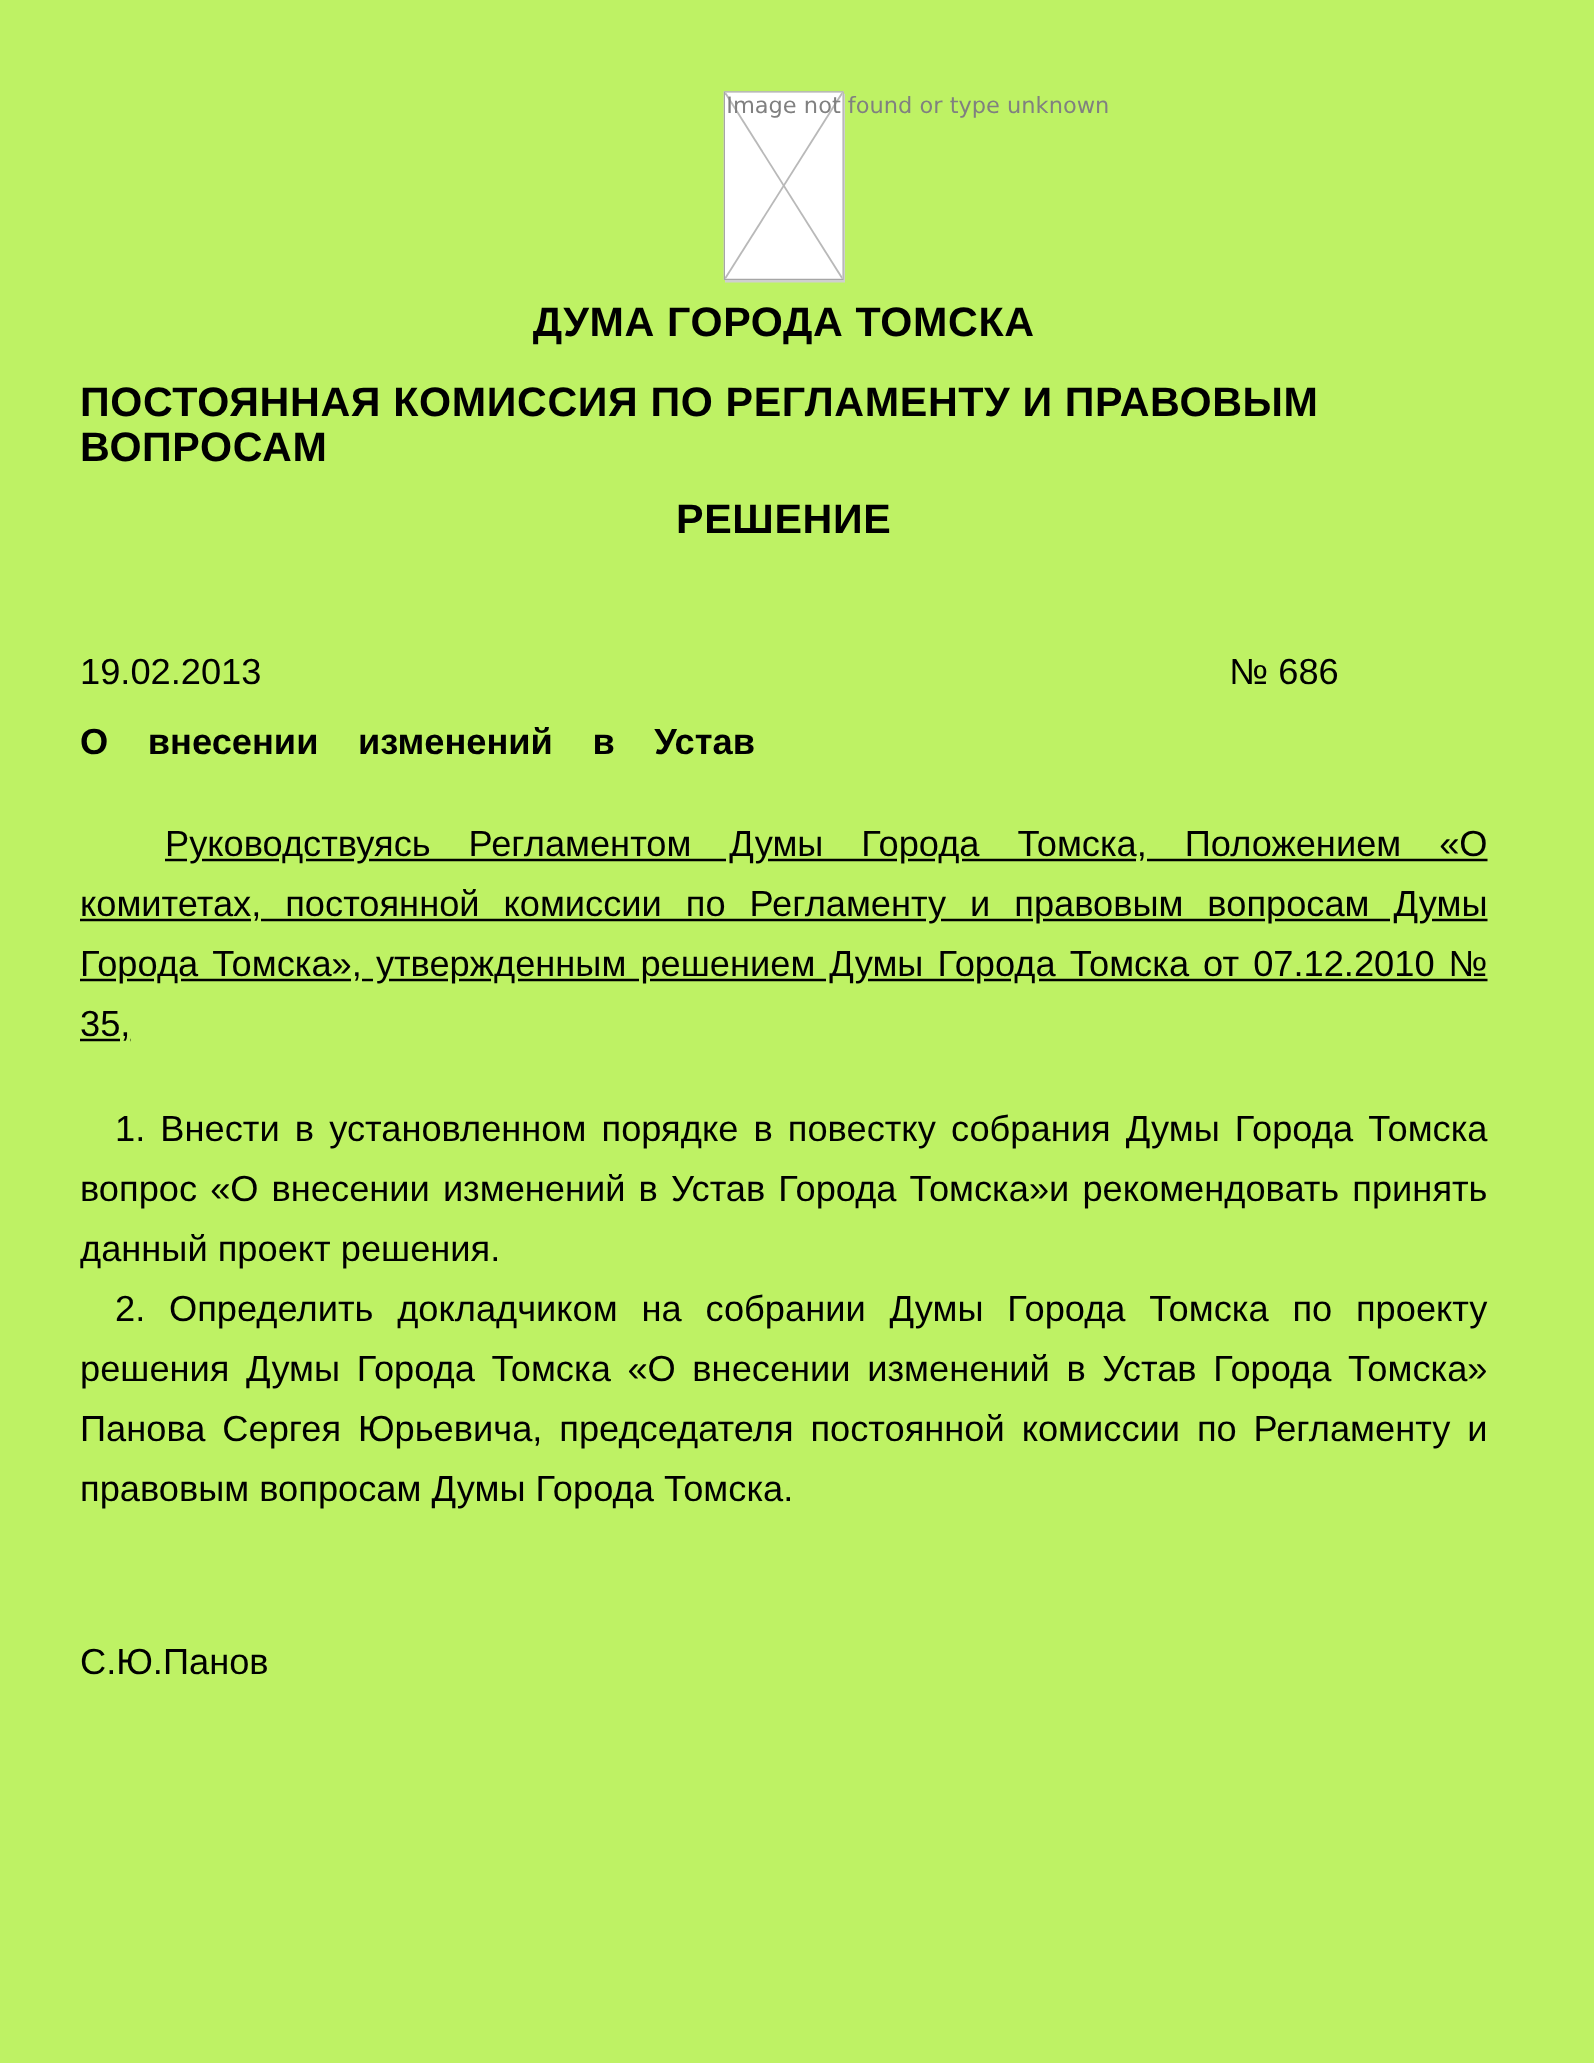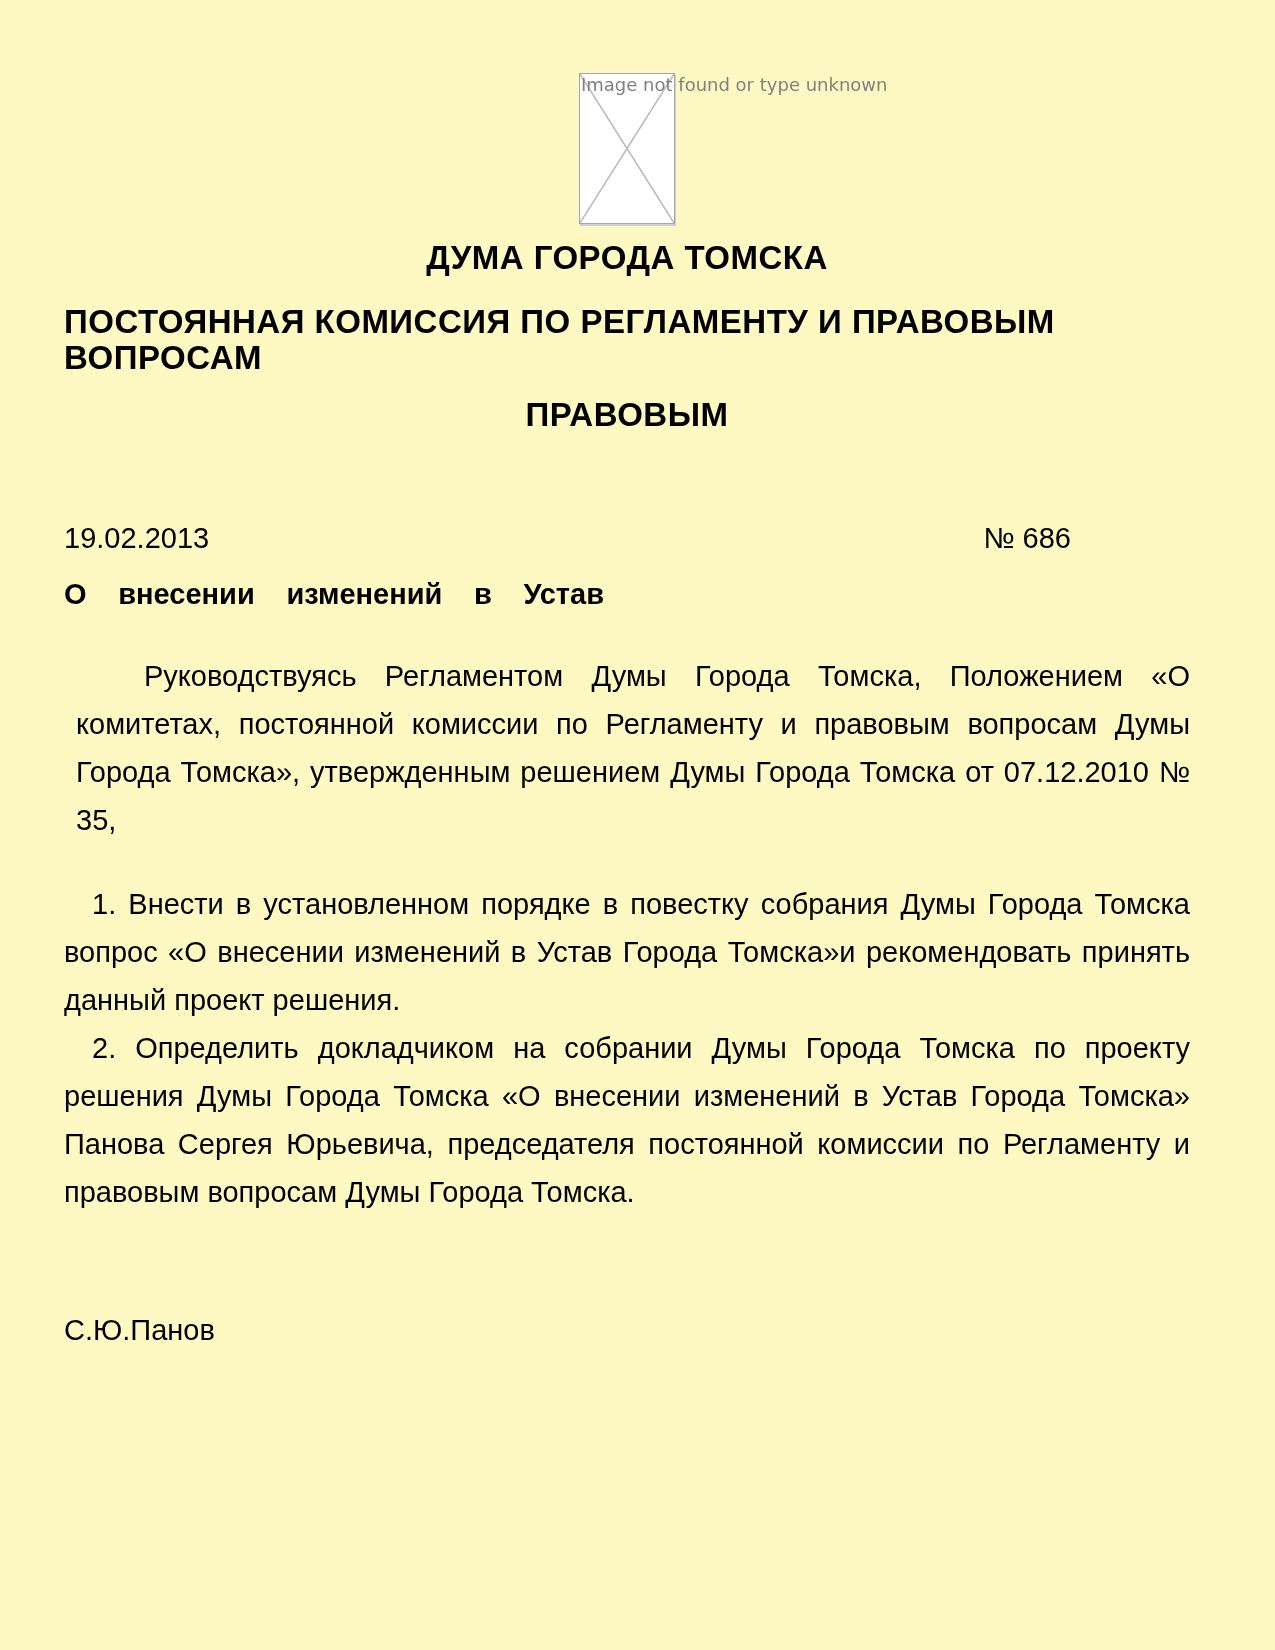"Image not found or type" .page { background: #fef9c3 -> #bef264 }
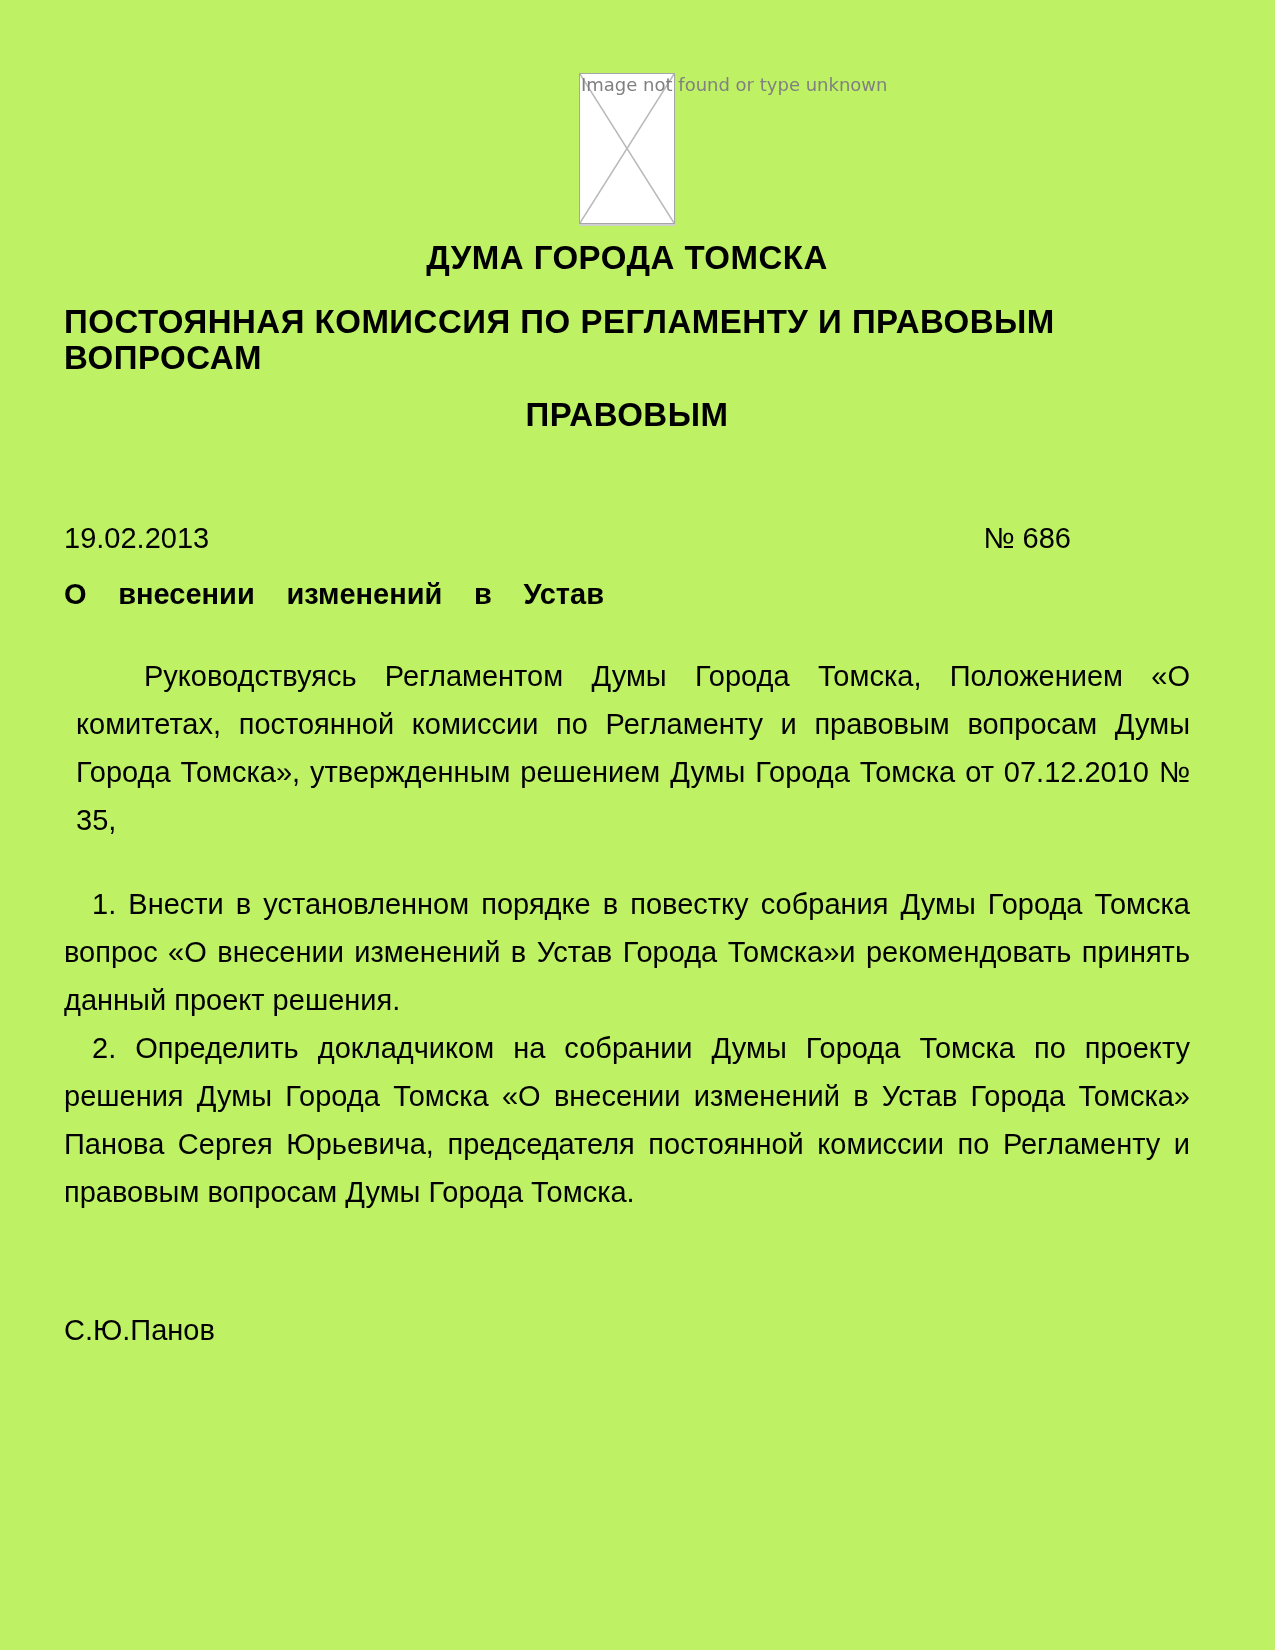"ПРАВОВЫМ" div.doc-type { text: ПРАВОВЫМ -> РЕШЕНИЕ }
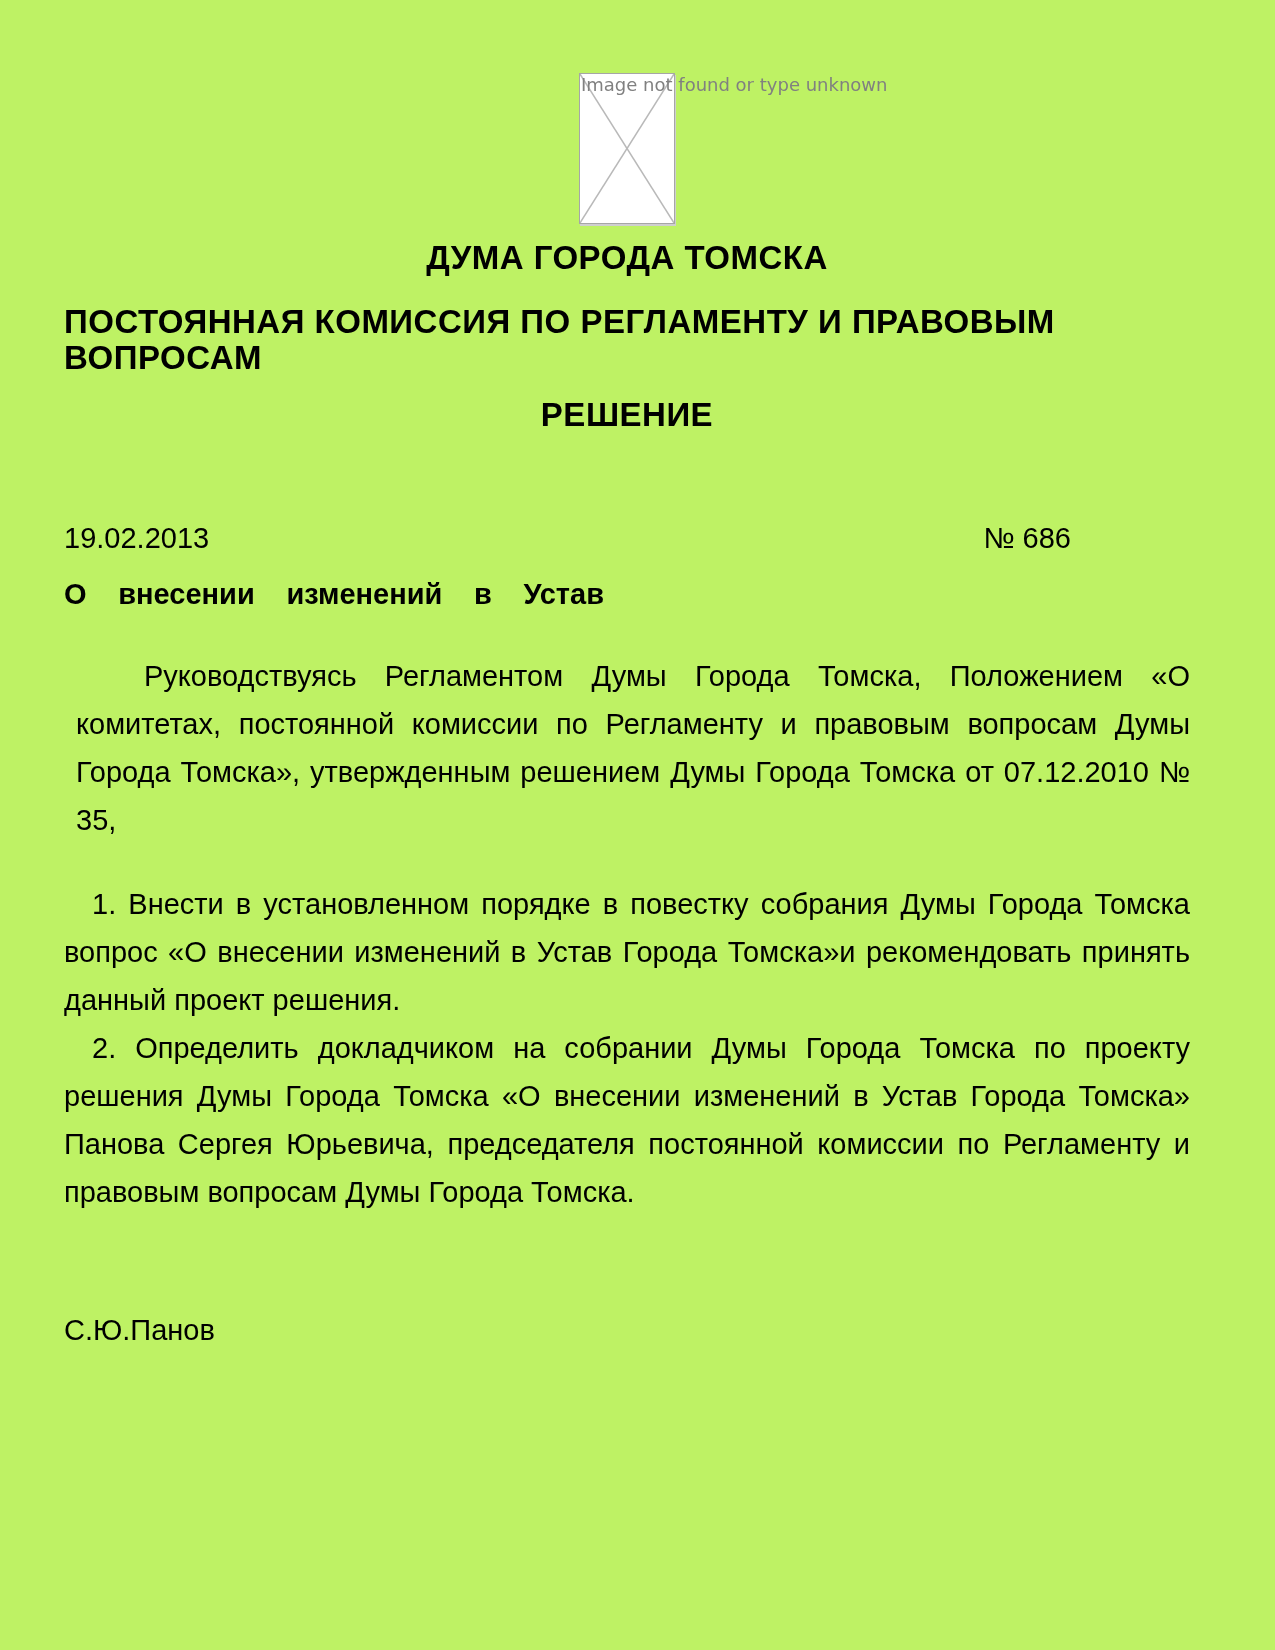"Руководствуясь Регламентом Думы Города" .preamble { margin: 34px 0 0 12px -> 34px 0 0 0; text-decoration: none -> underline }
